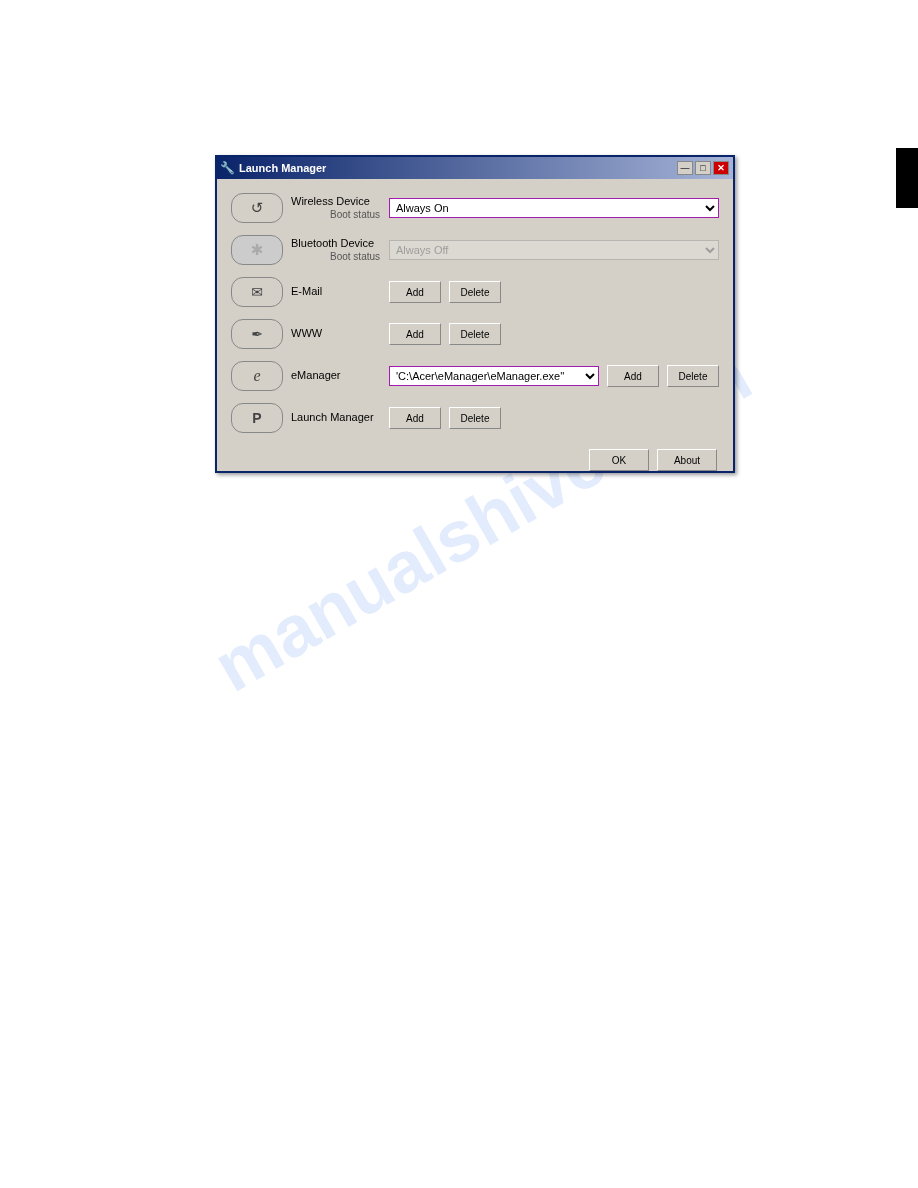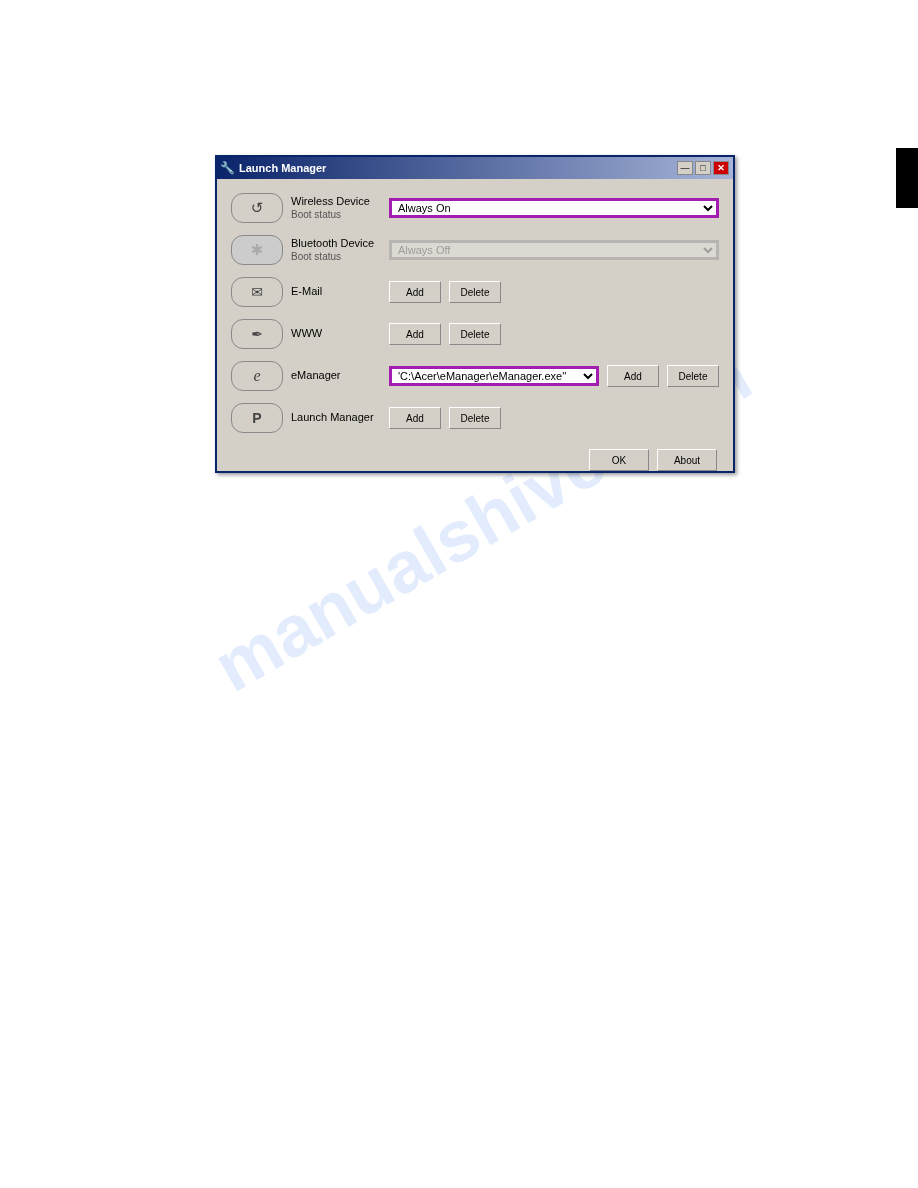"Boot status" .row-label small { margin-left: none -> 39px }
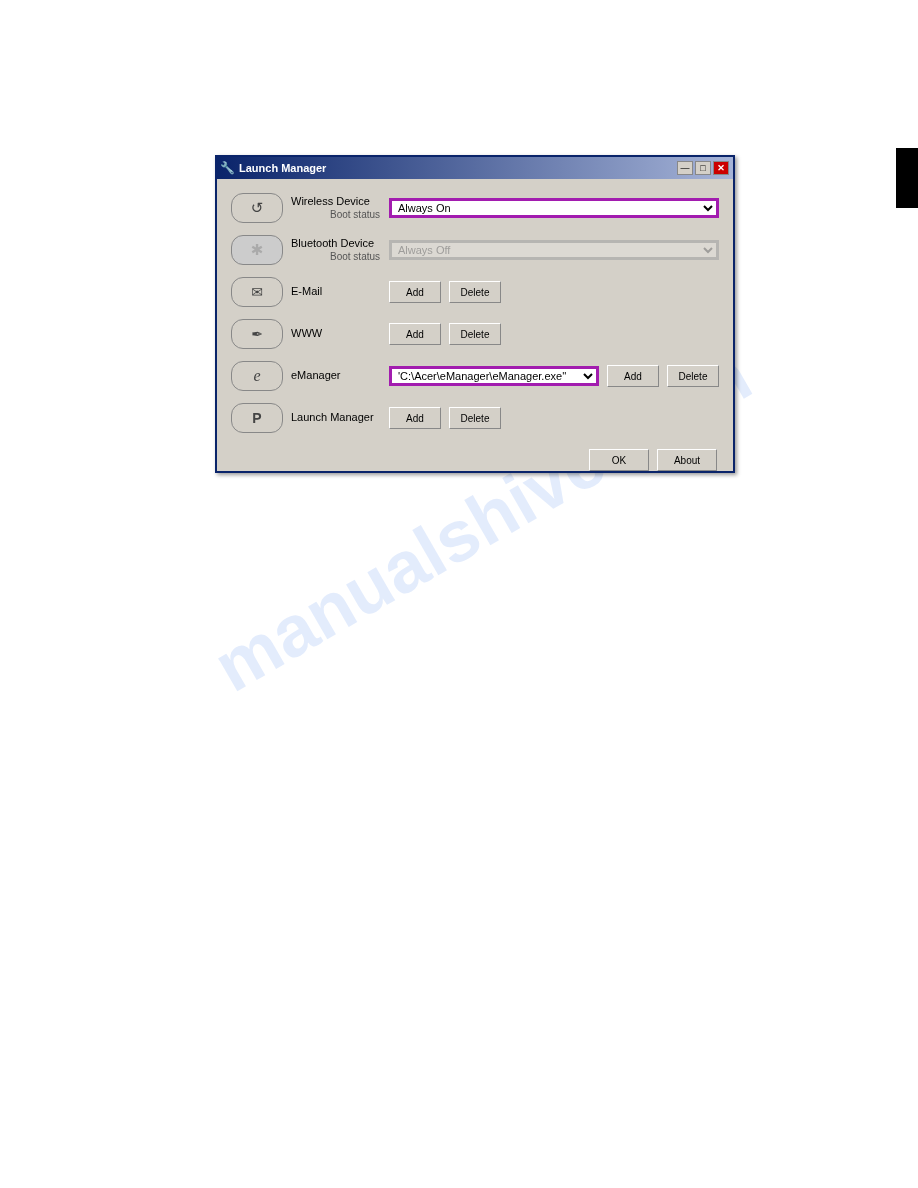"Always On" .row-select { border: 3px solid #a21caf -> 1px solid #a21caf }
